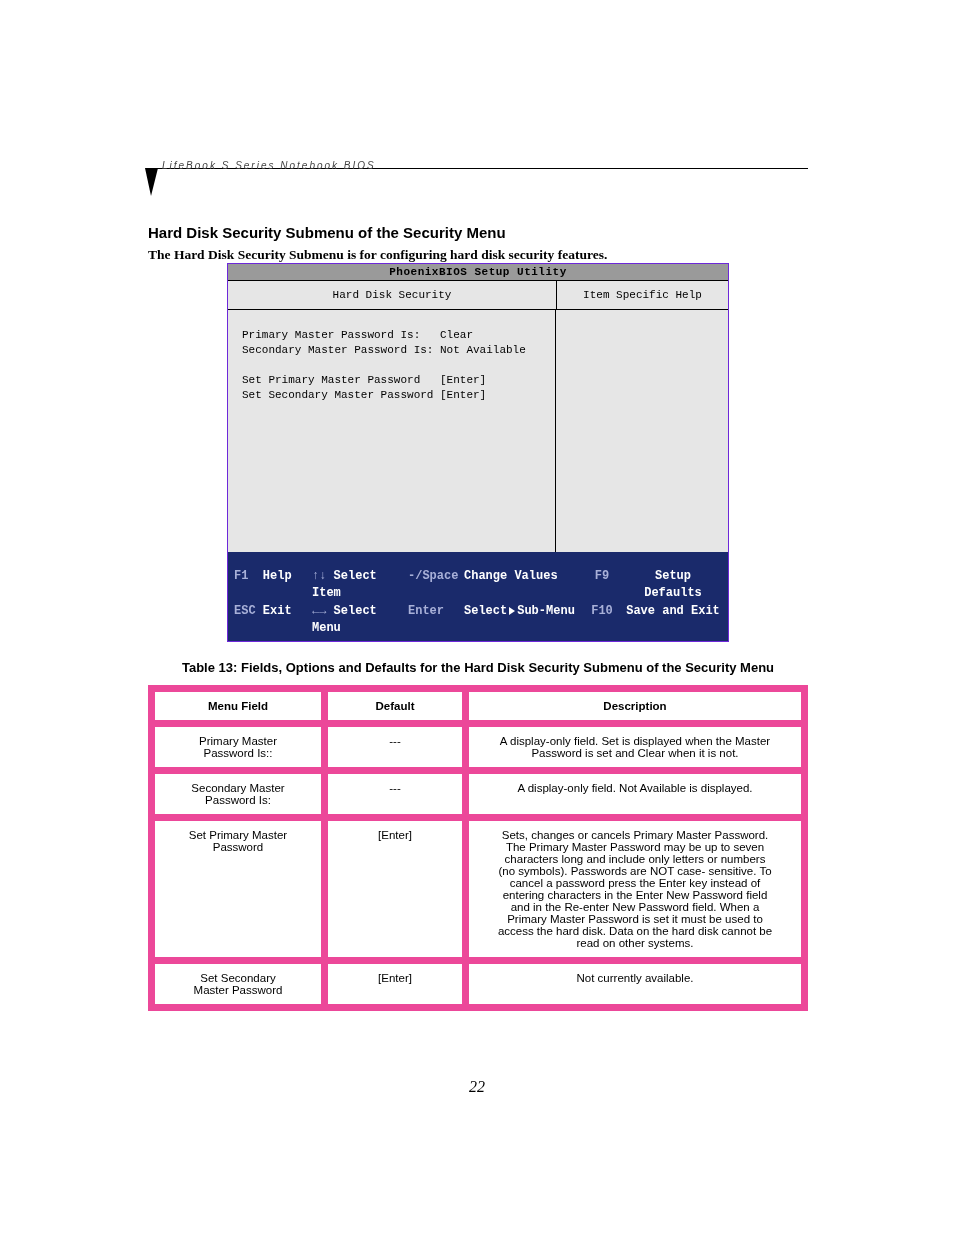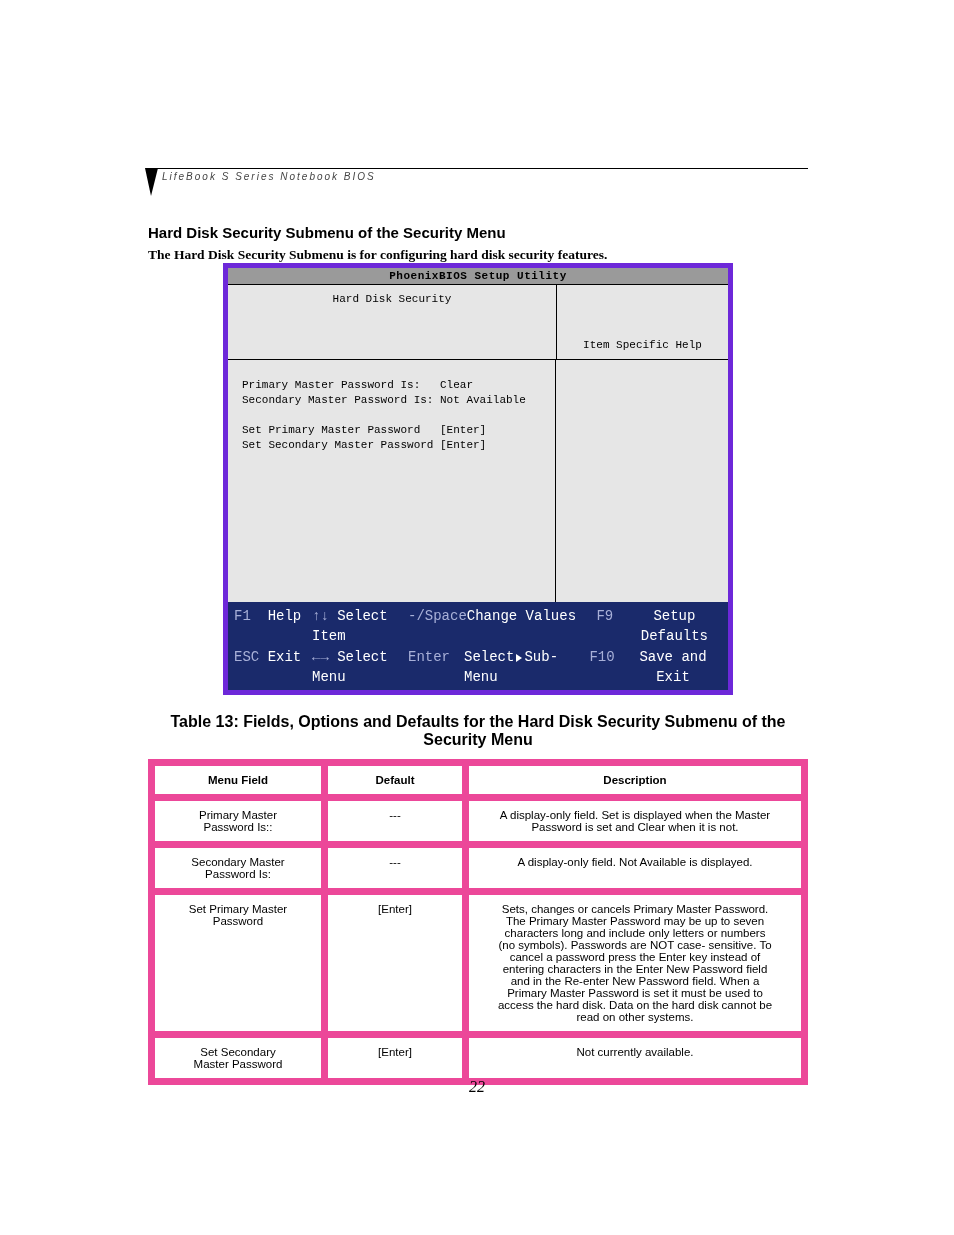"LifeBook S Series Notebook BIOS" .header-text { top: 171px -> 160px }
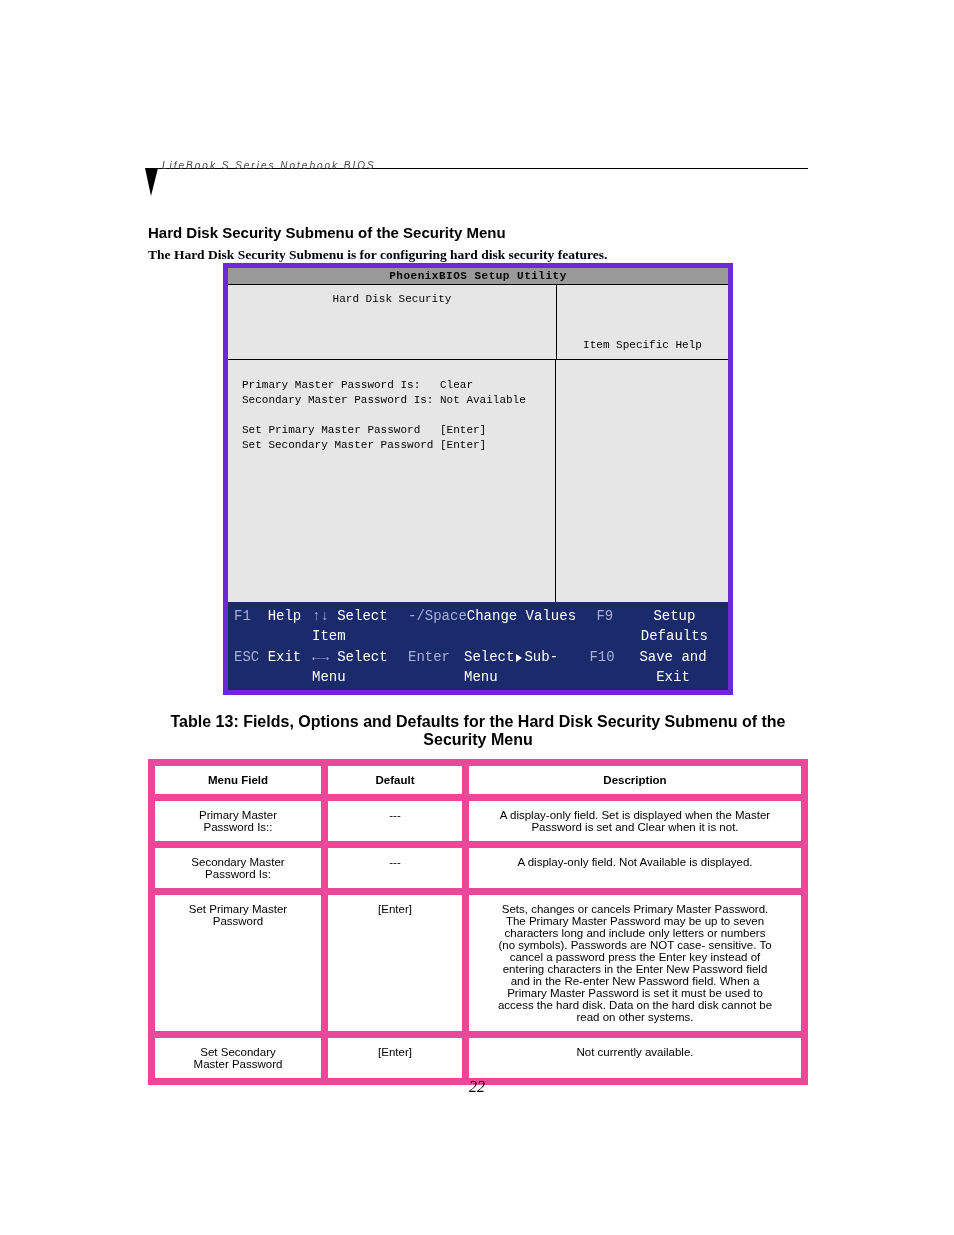"PhoenixBIOS Setup Utility" .bios-box { border: 5px solid #6d28d9 -> 1px solid #6d28d9 }
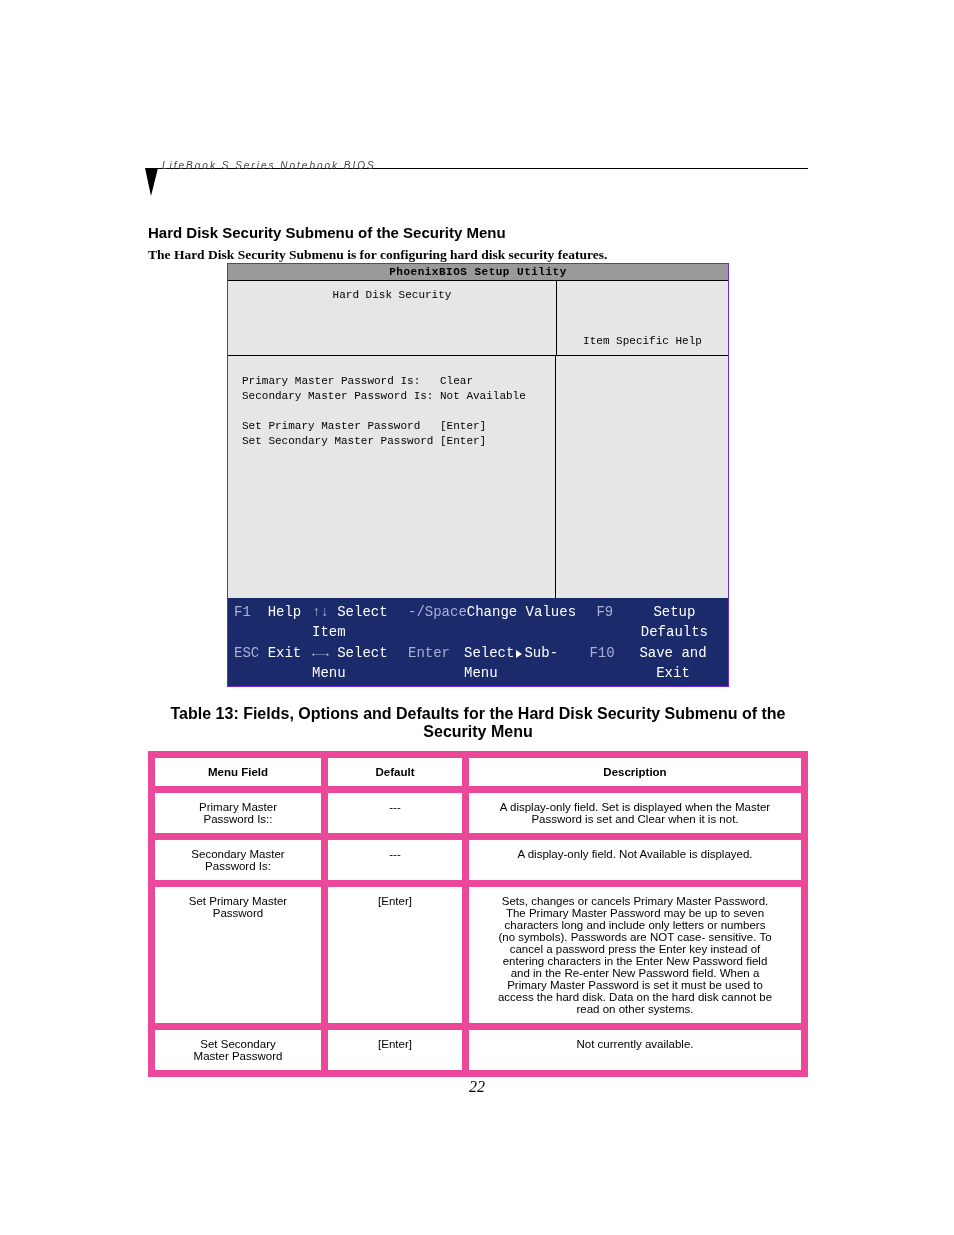"Item Specific Help" .bios-subtitle-right { margin-top: 46px -> none }
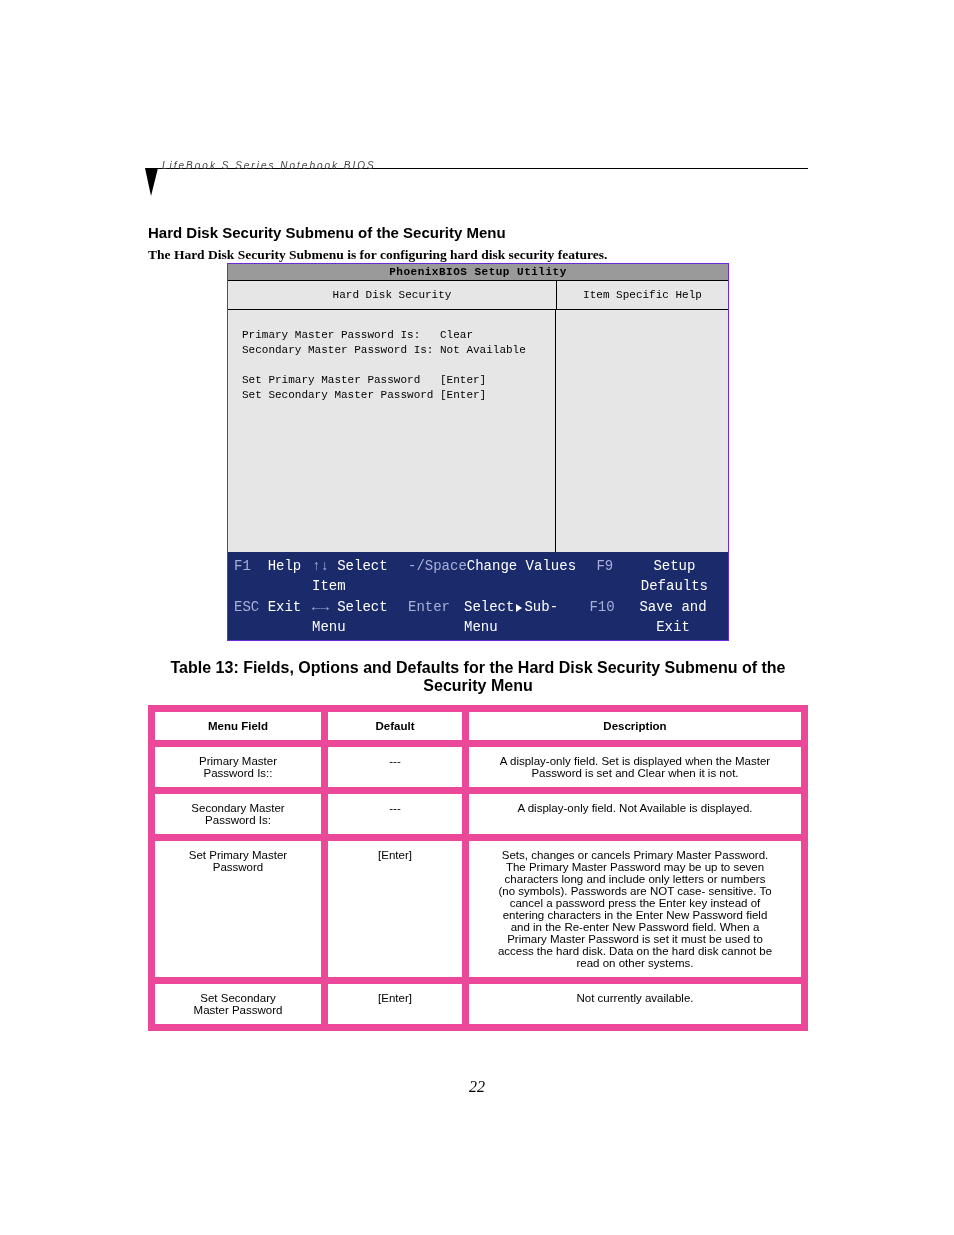"F1 Help" .bios-footer { font-size: 14px -> 12px; font-weight: none -> bold; padding: 4px 6px 3px 6px -> 16px 6px 3px 6px }
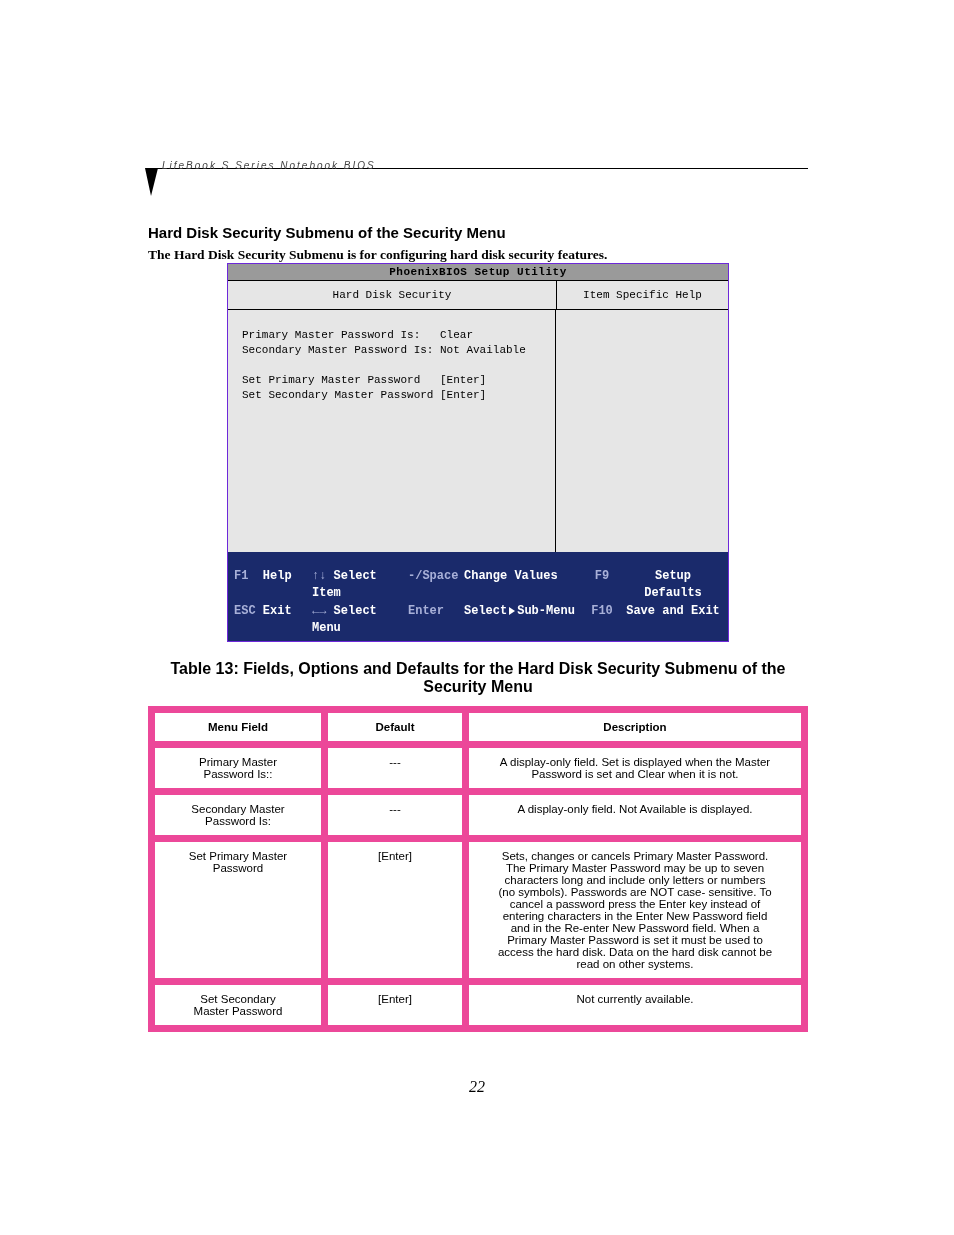"Table 13: Fields, Options and" .table-title { font-size: 16px -> 13px }
